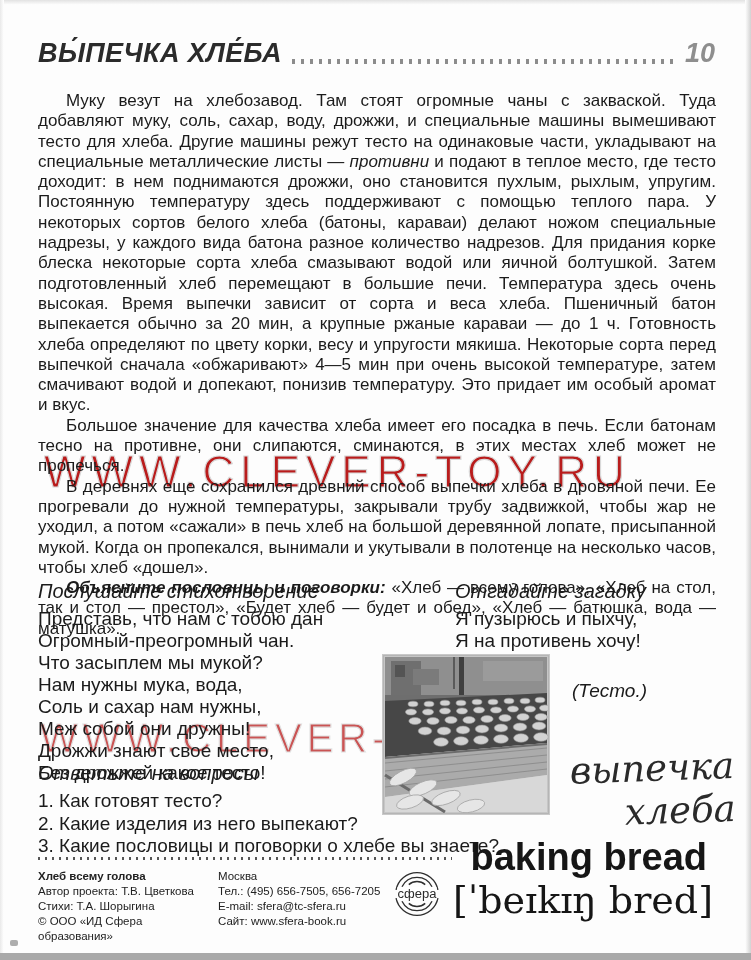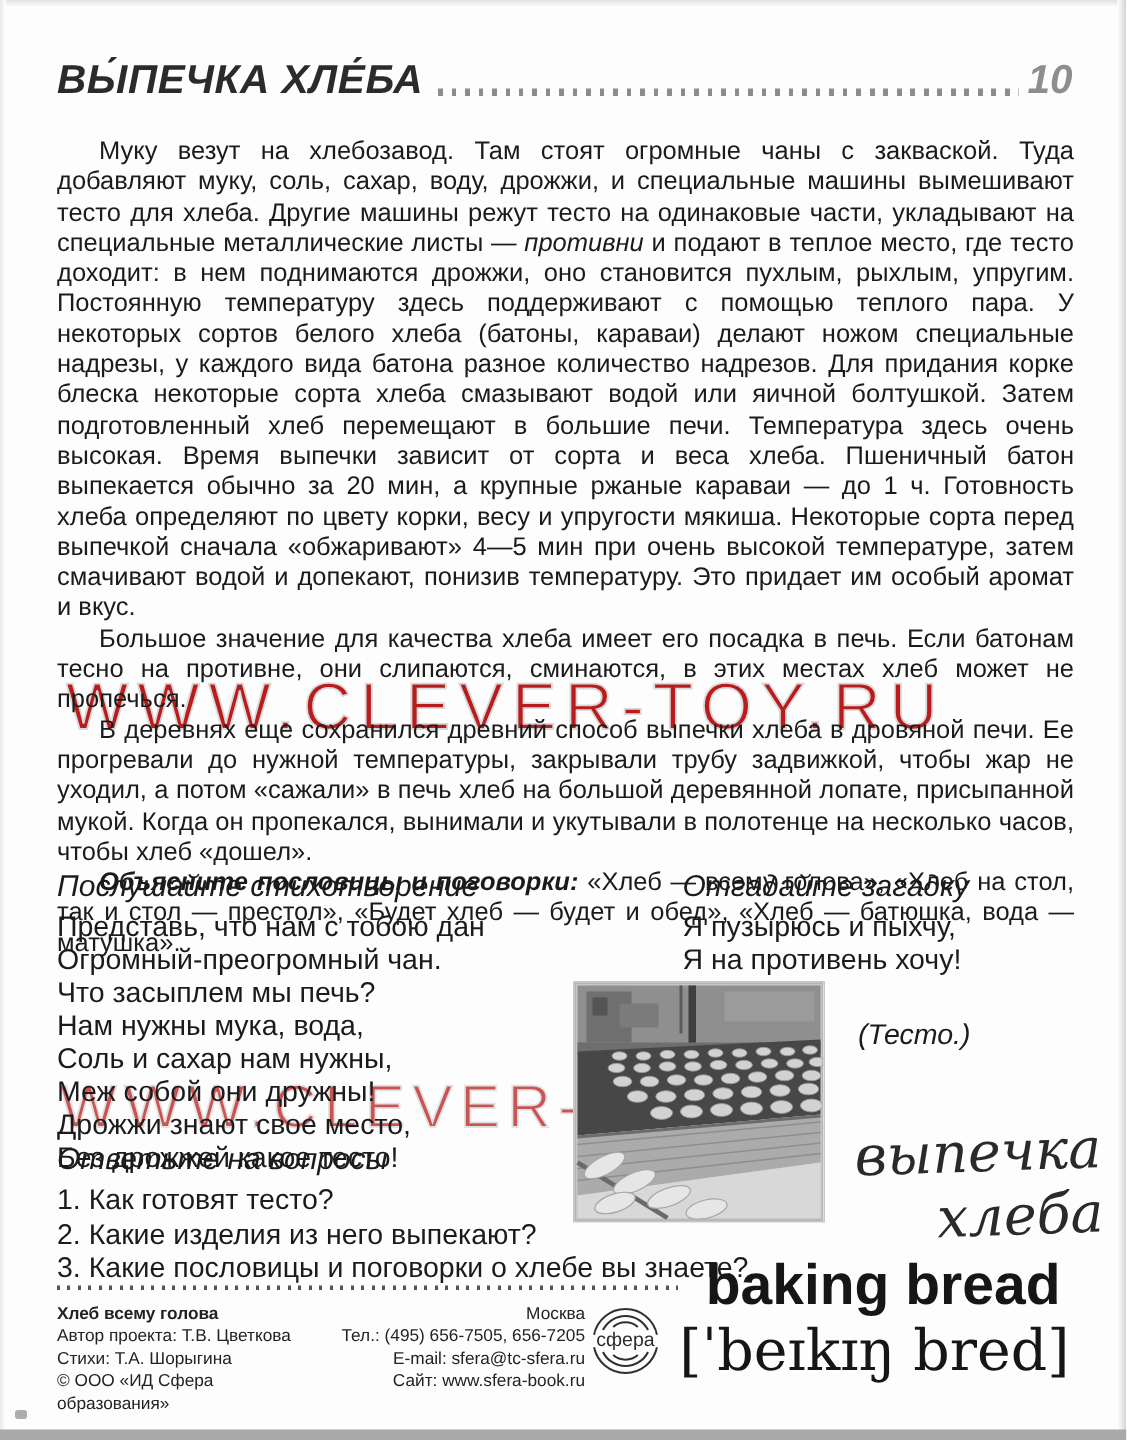"Что засыплем мы печь?" div.poem-line { text: печь -> мукой }
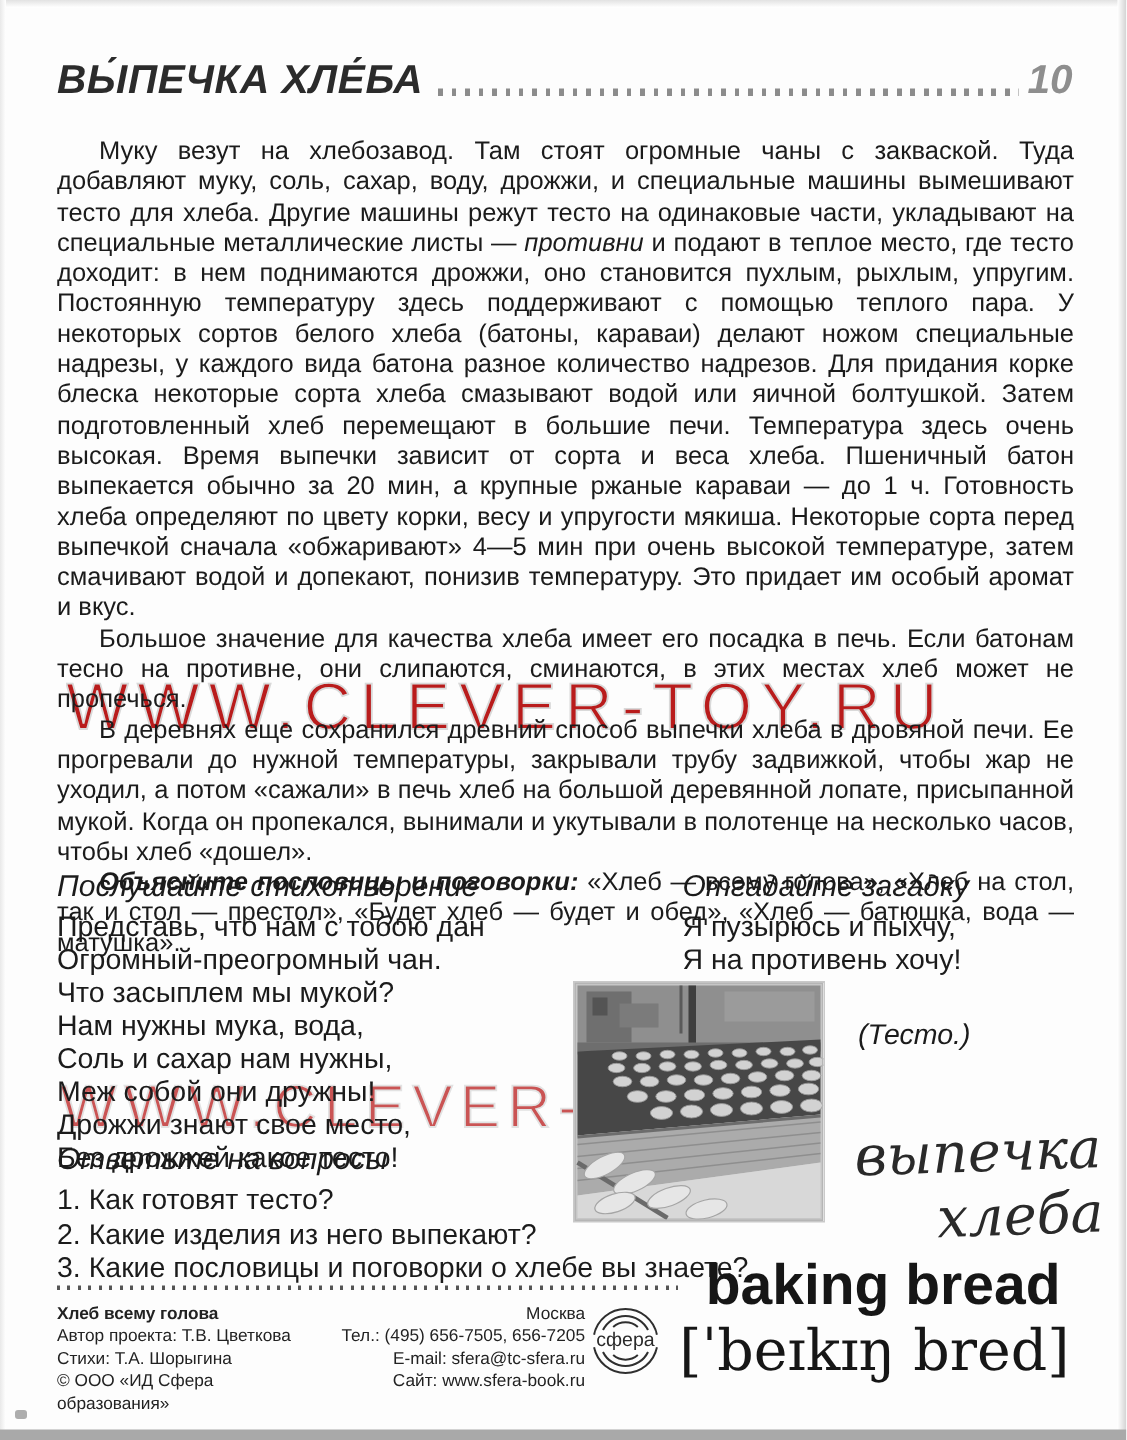"Москва" .footer-col2 { text-align: right -> none }
